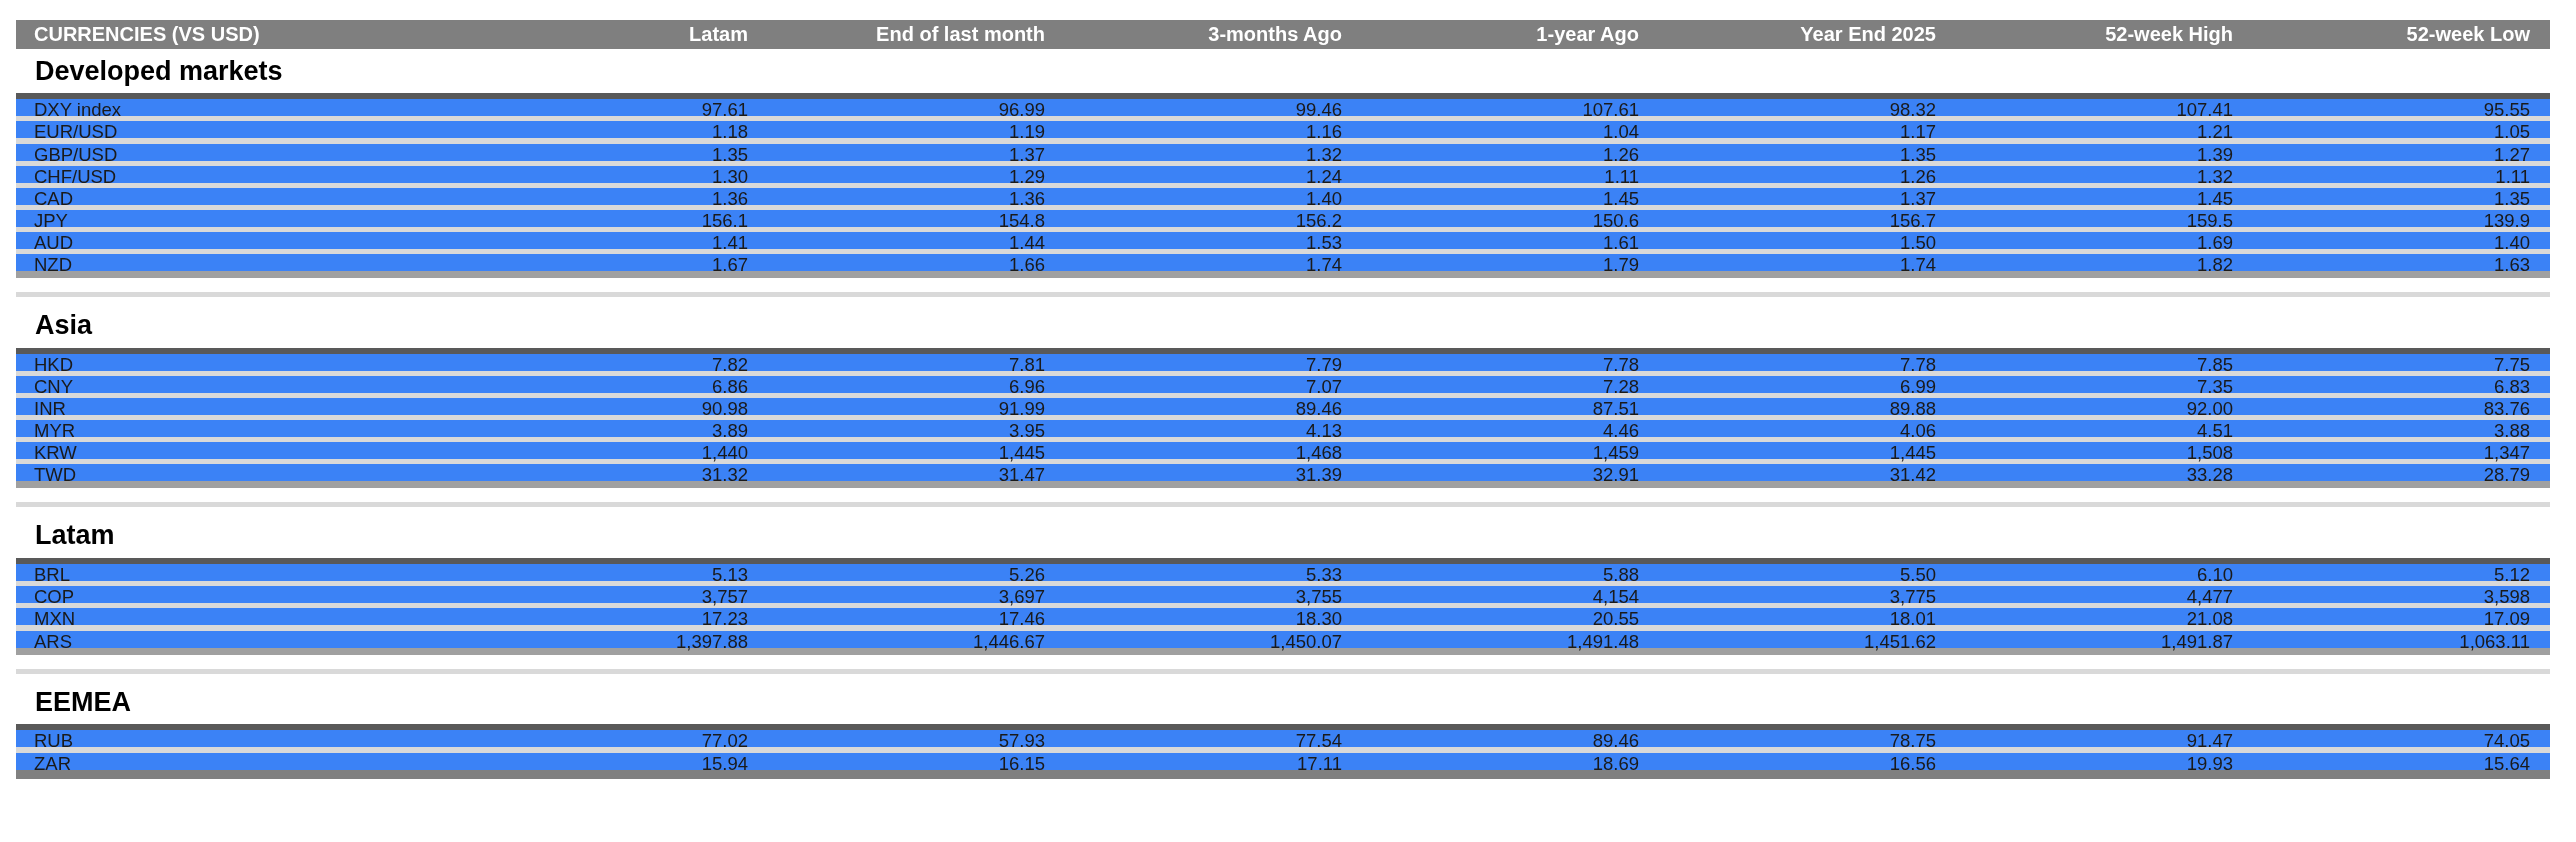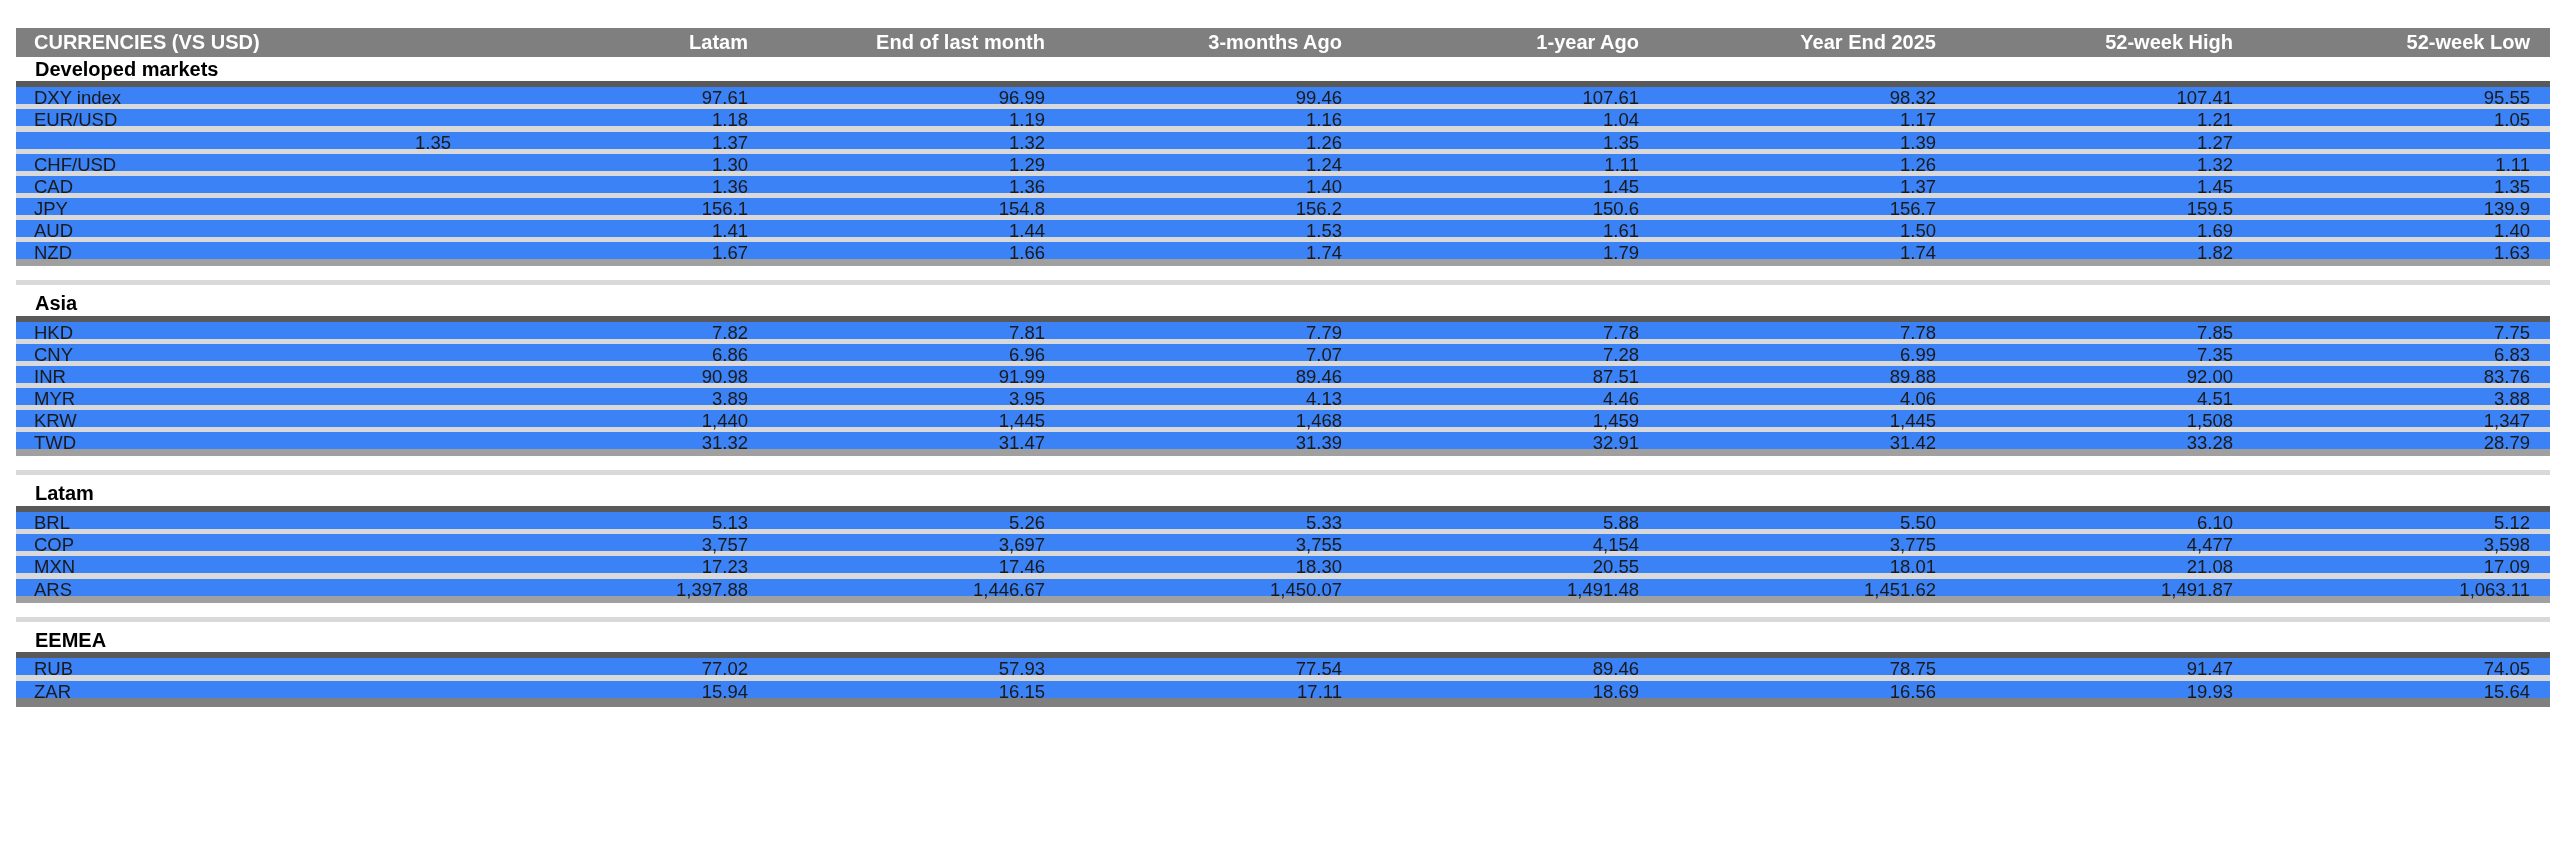"CURRENCIES (VS USD)" .header-row { margin-top: 8px -> none }
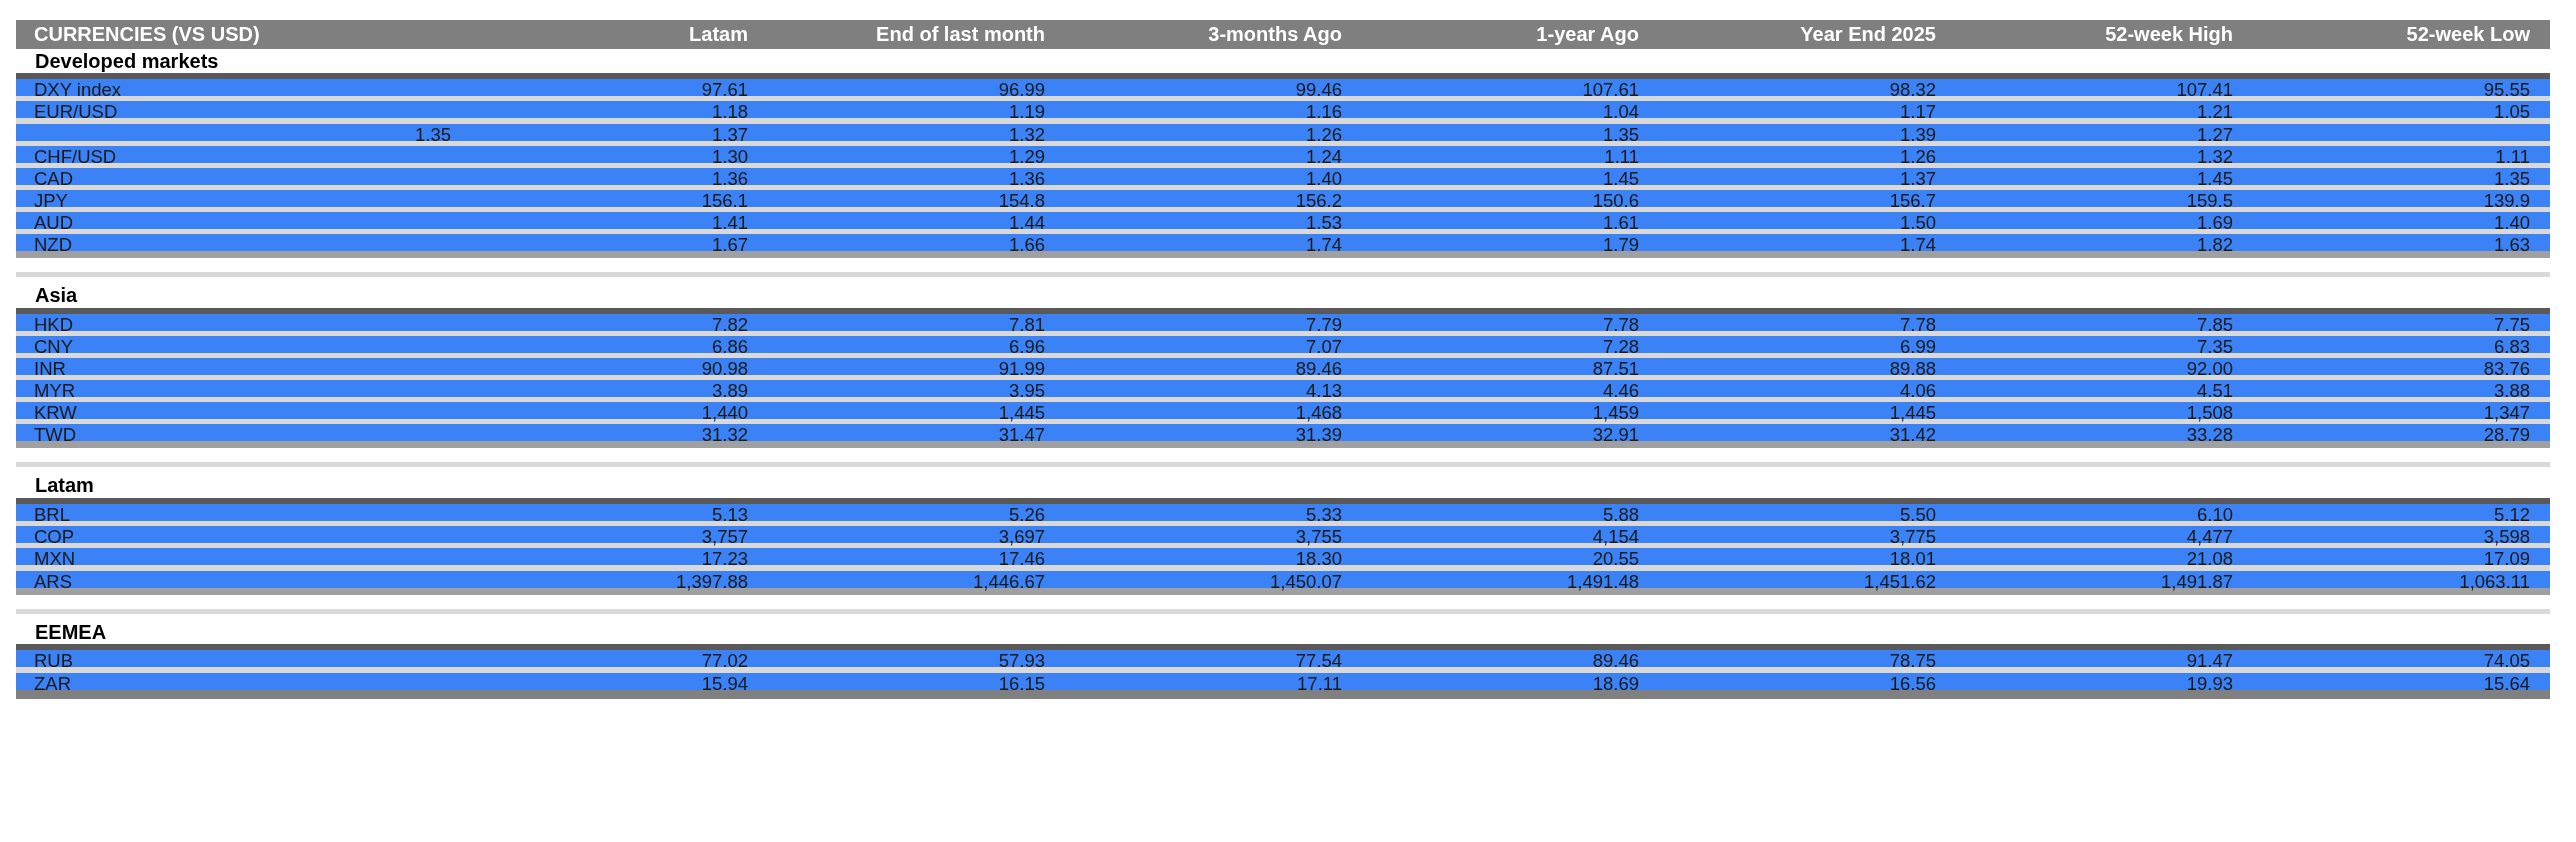"Developed markets" .section-title-row { font-size: 20px -> 27px; height: 24px -> 44px }
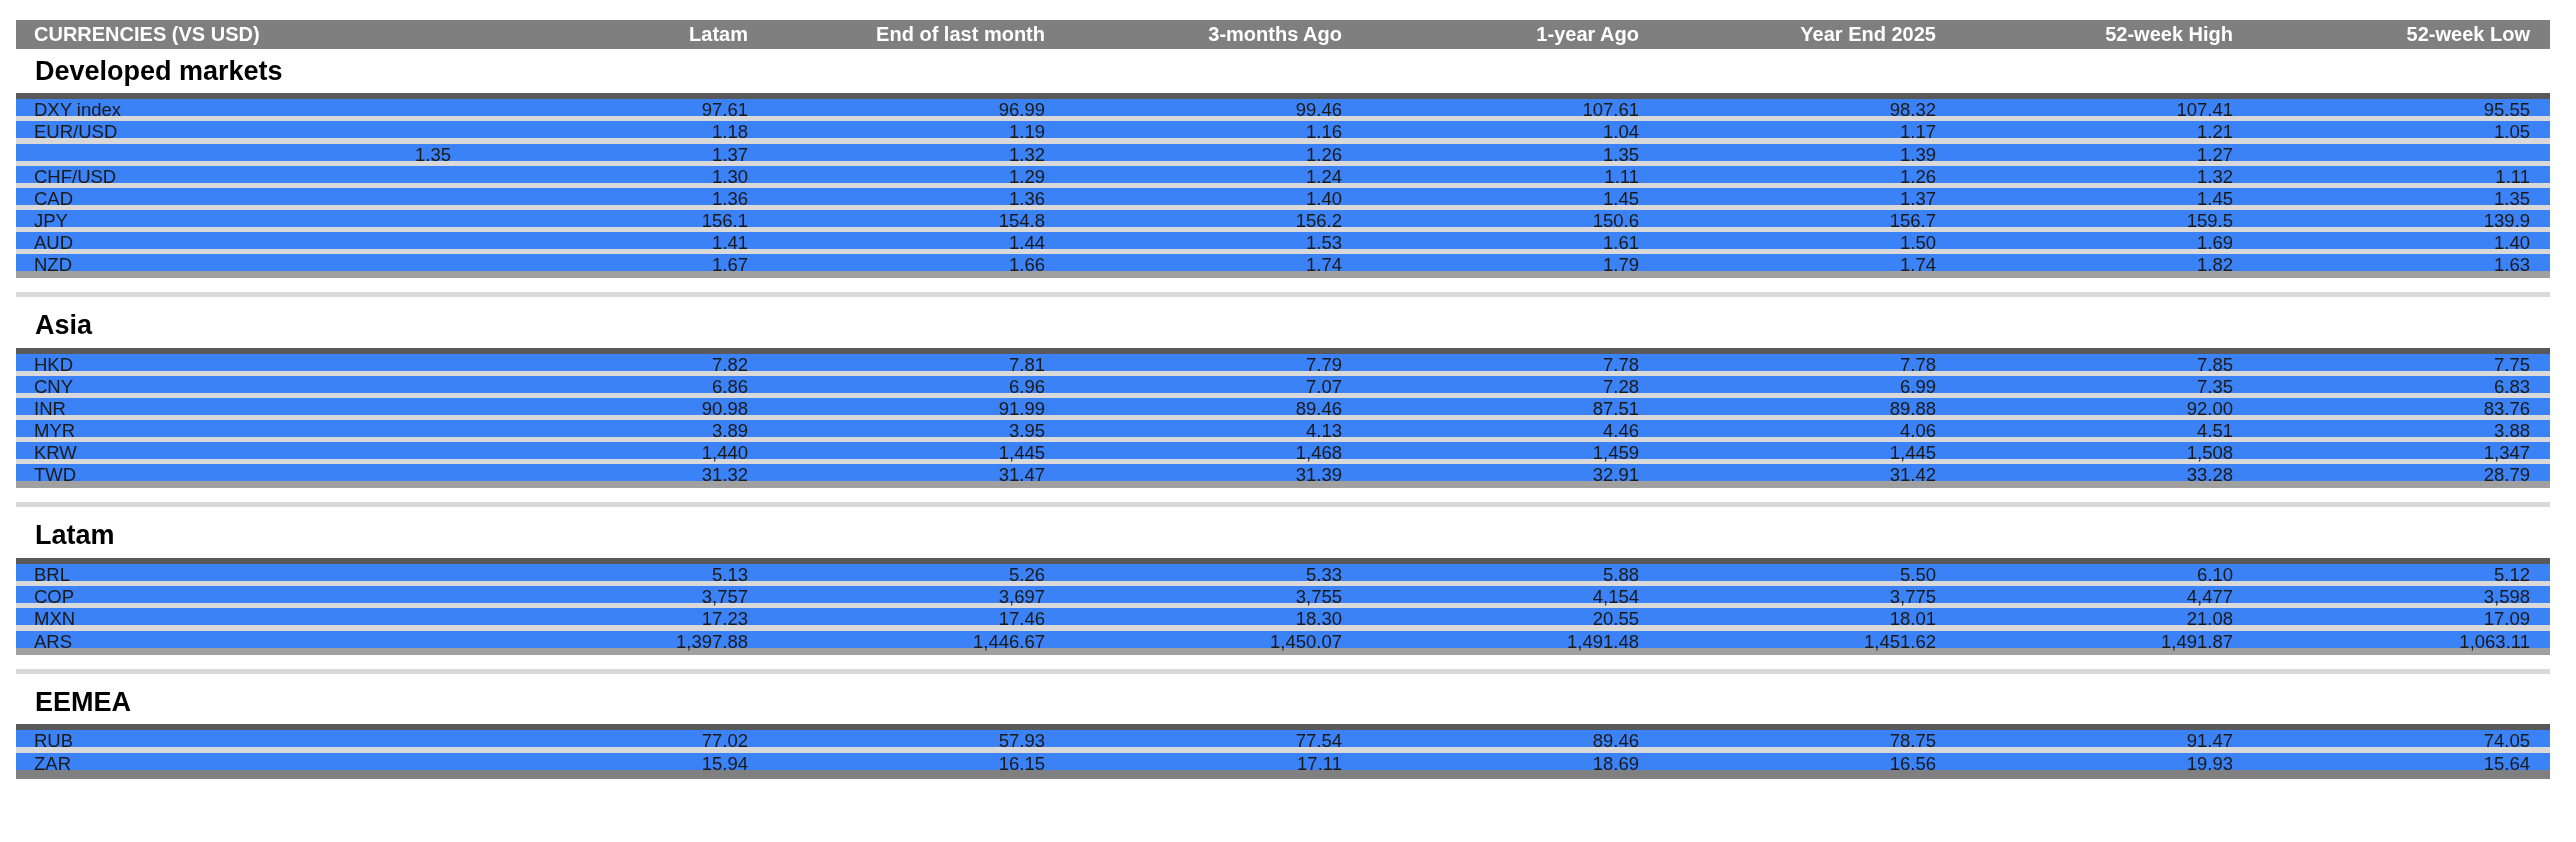"GBP/USD" div.cell-first { html: none -> <div>GBP/USD</div> }
